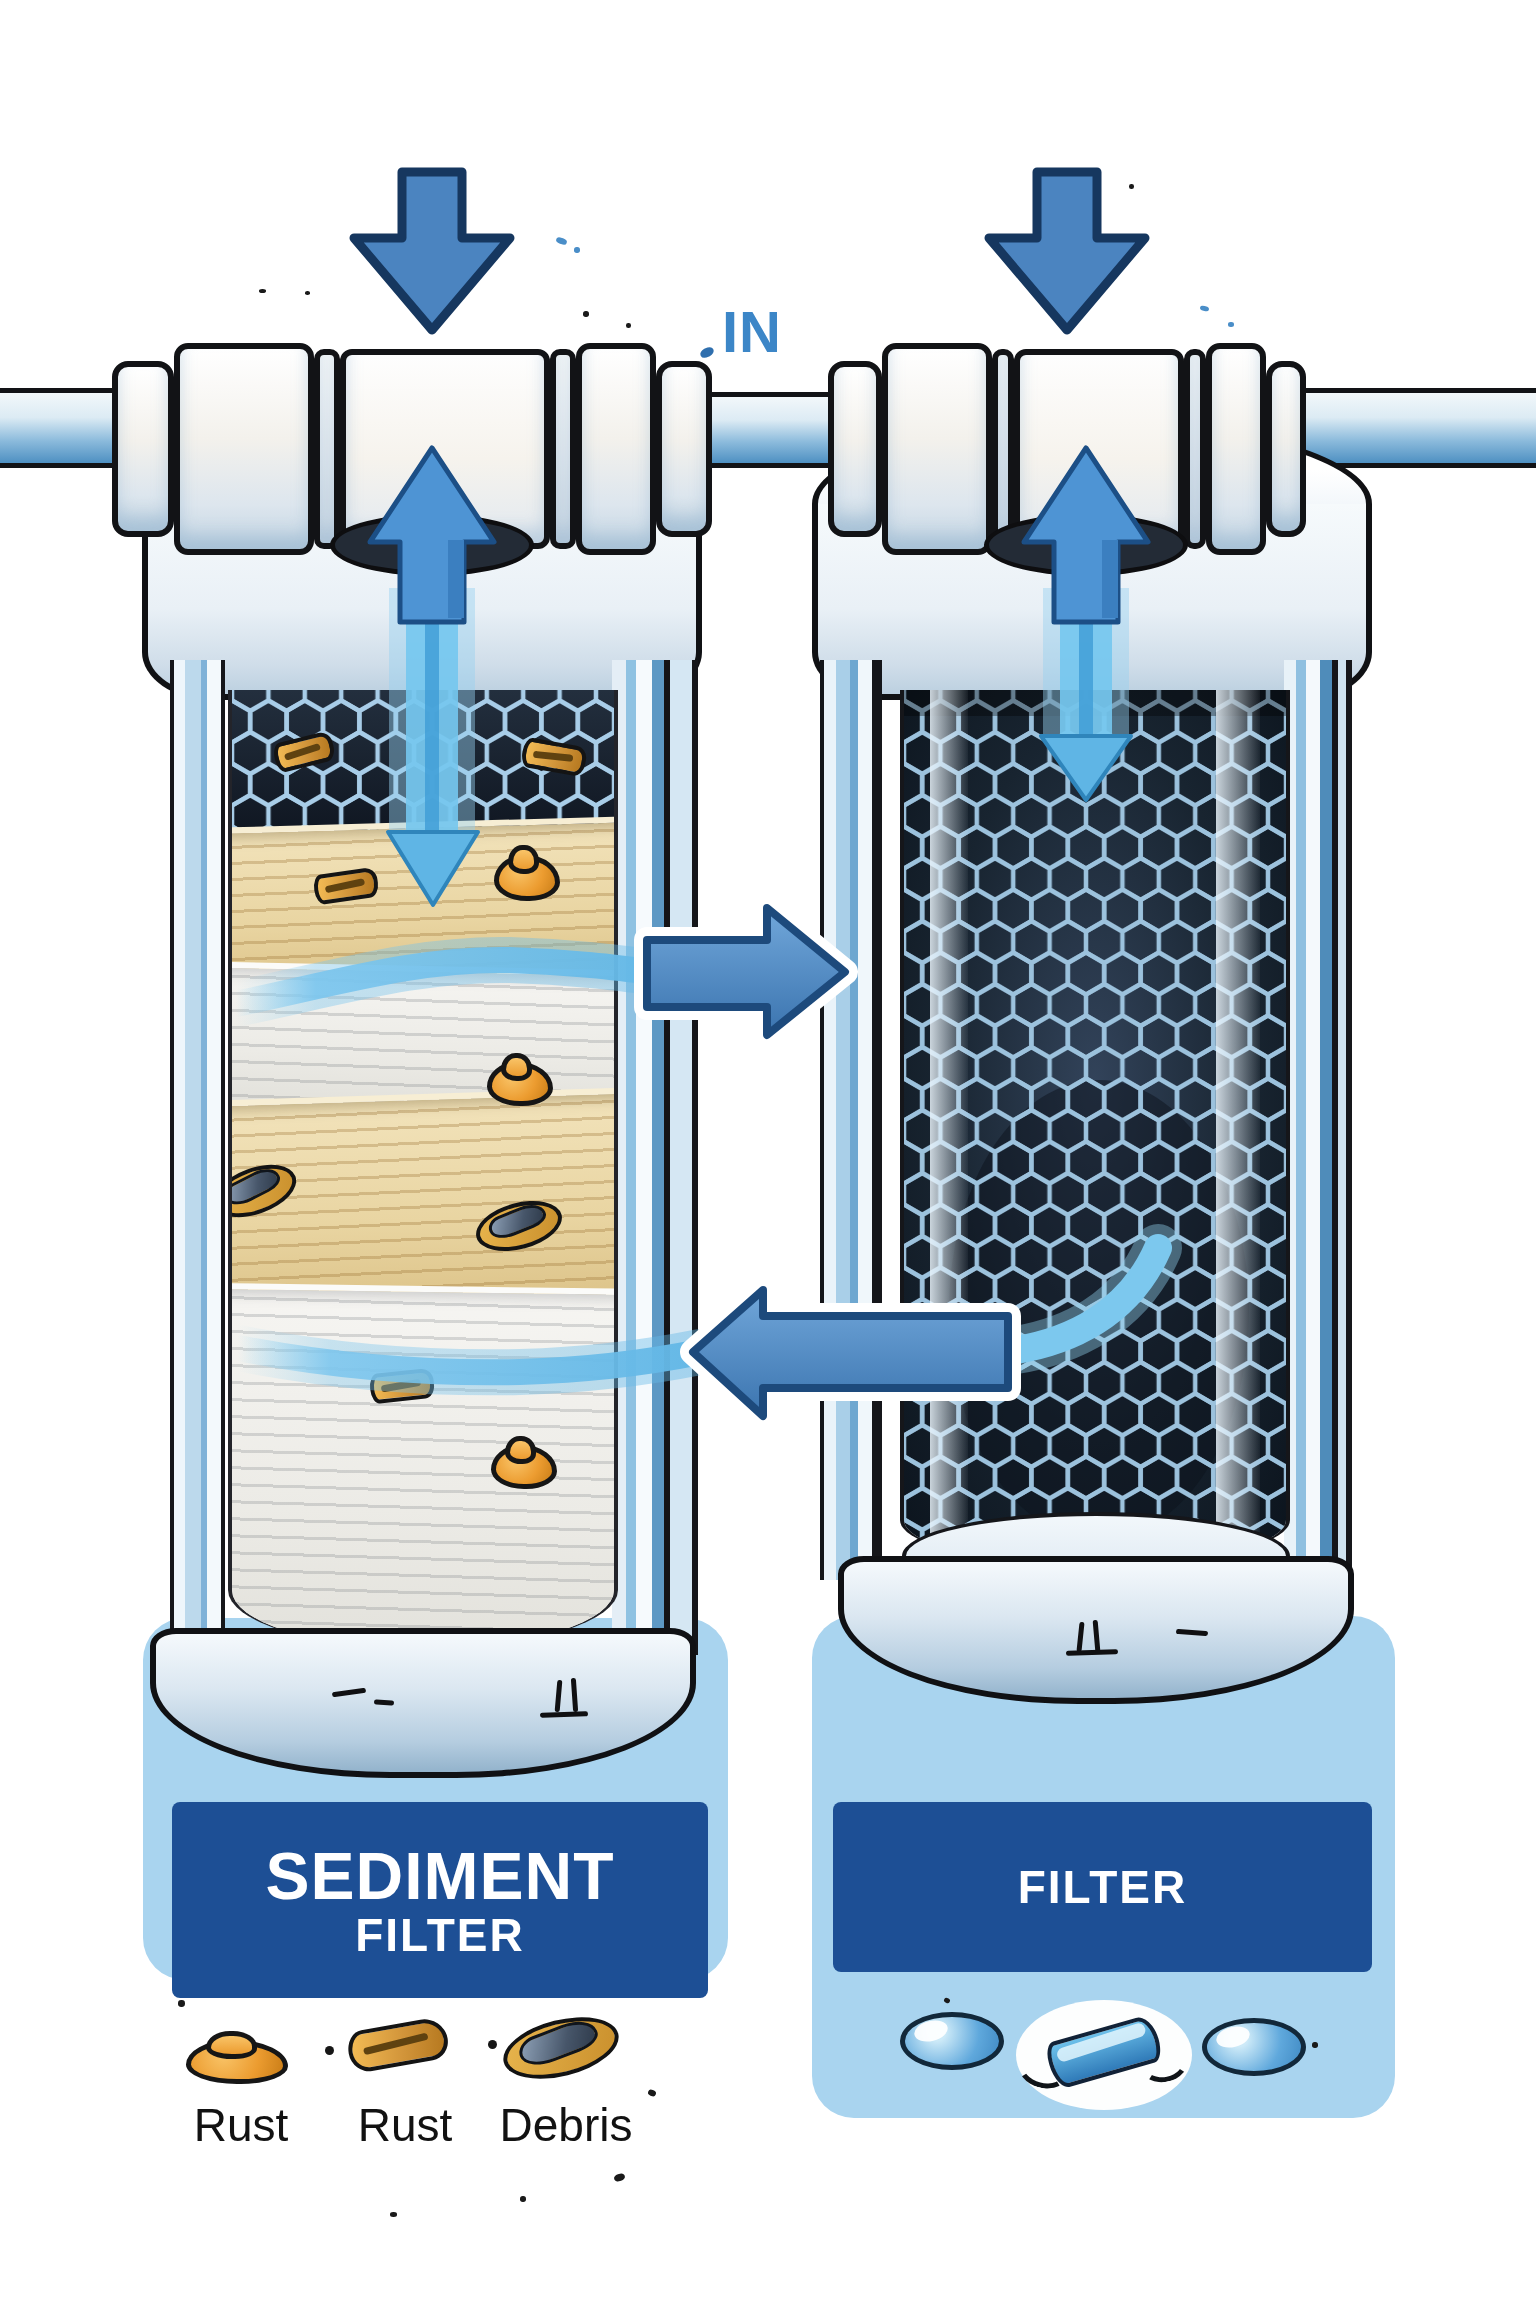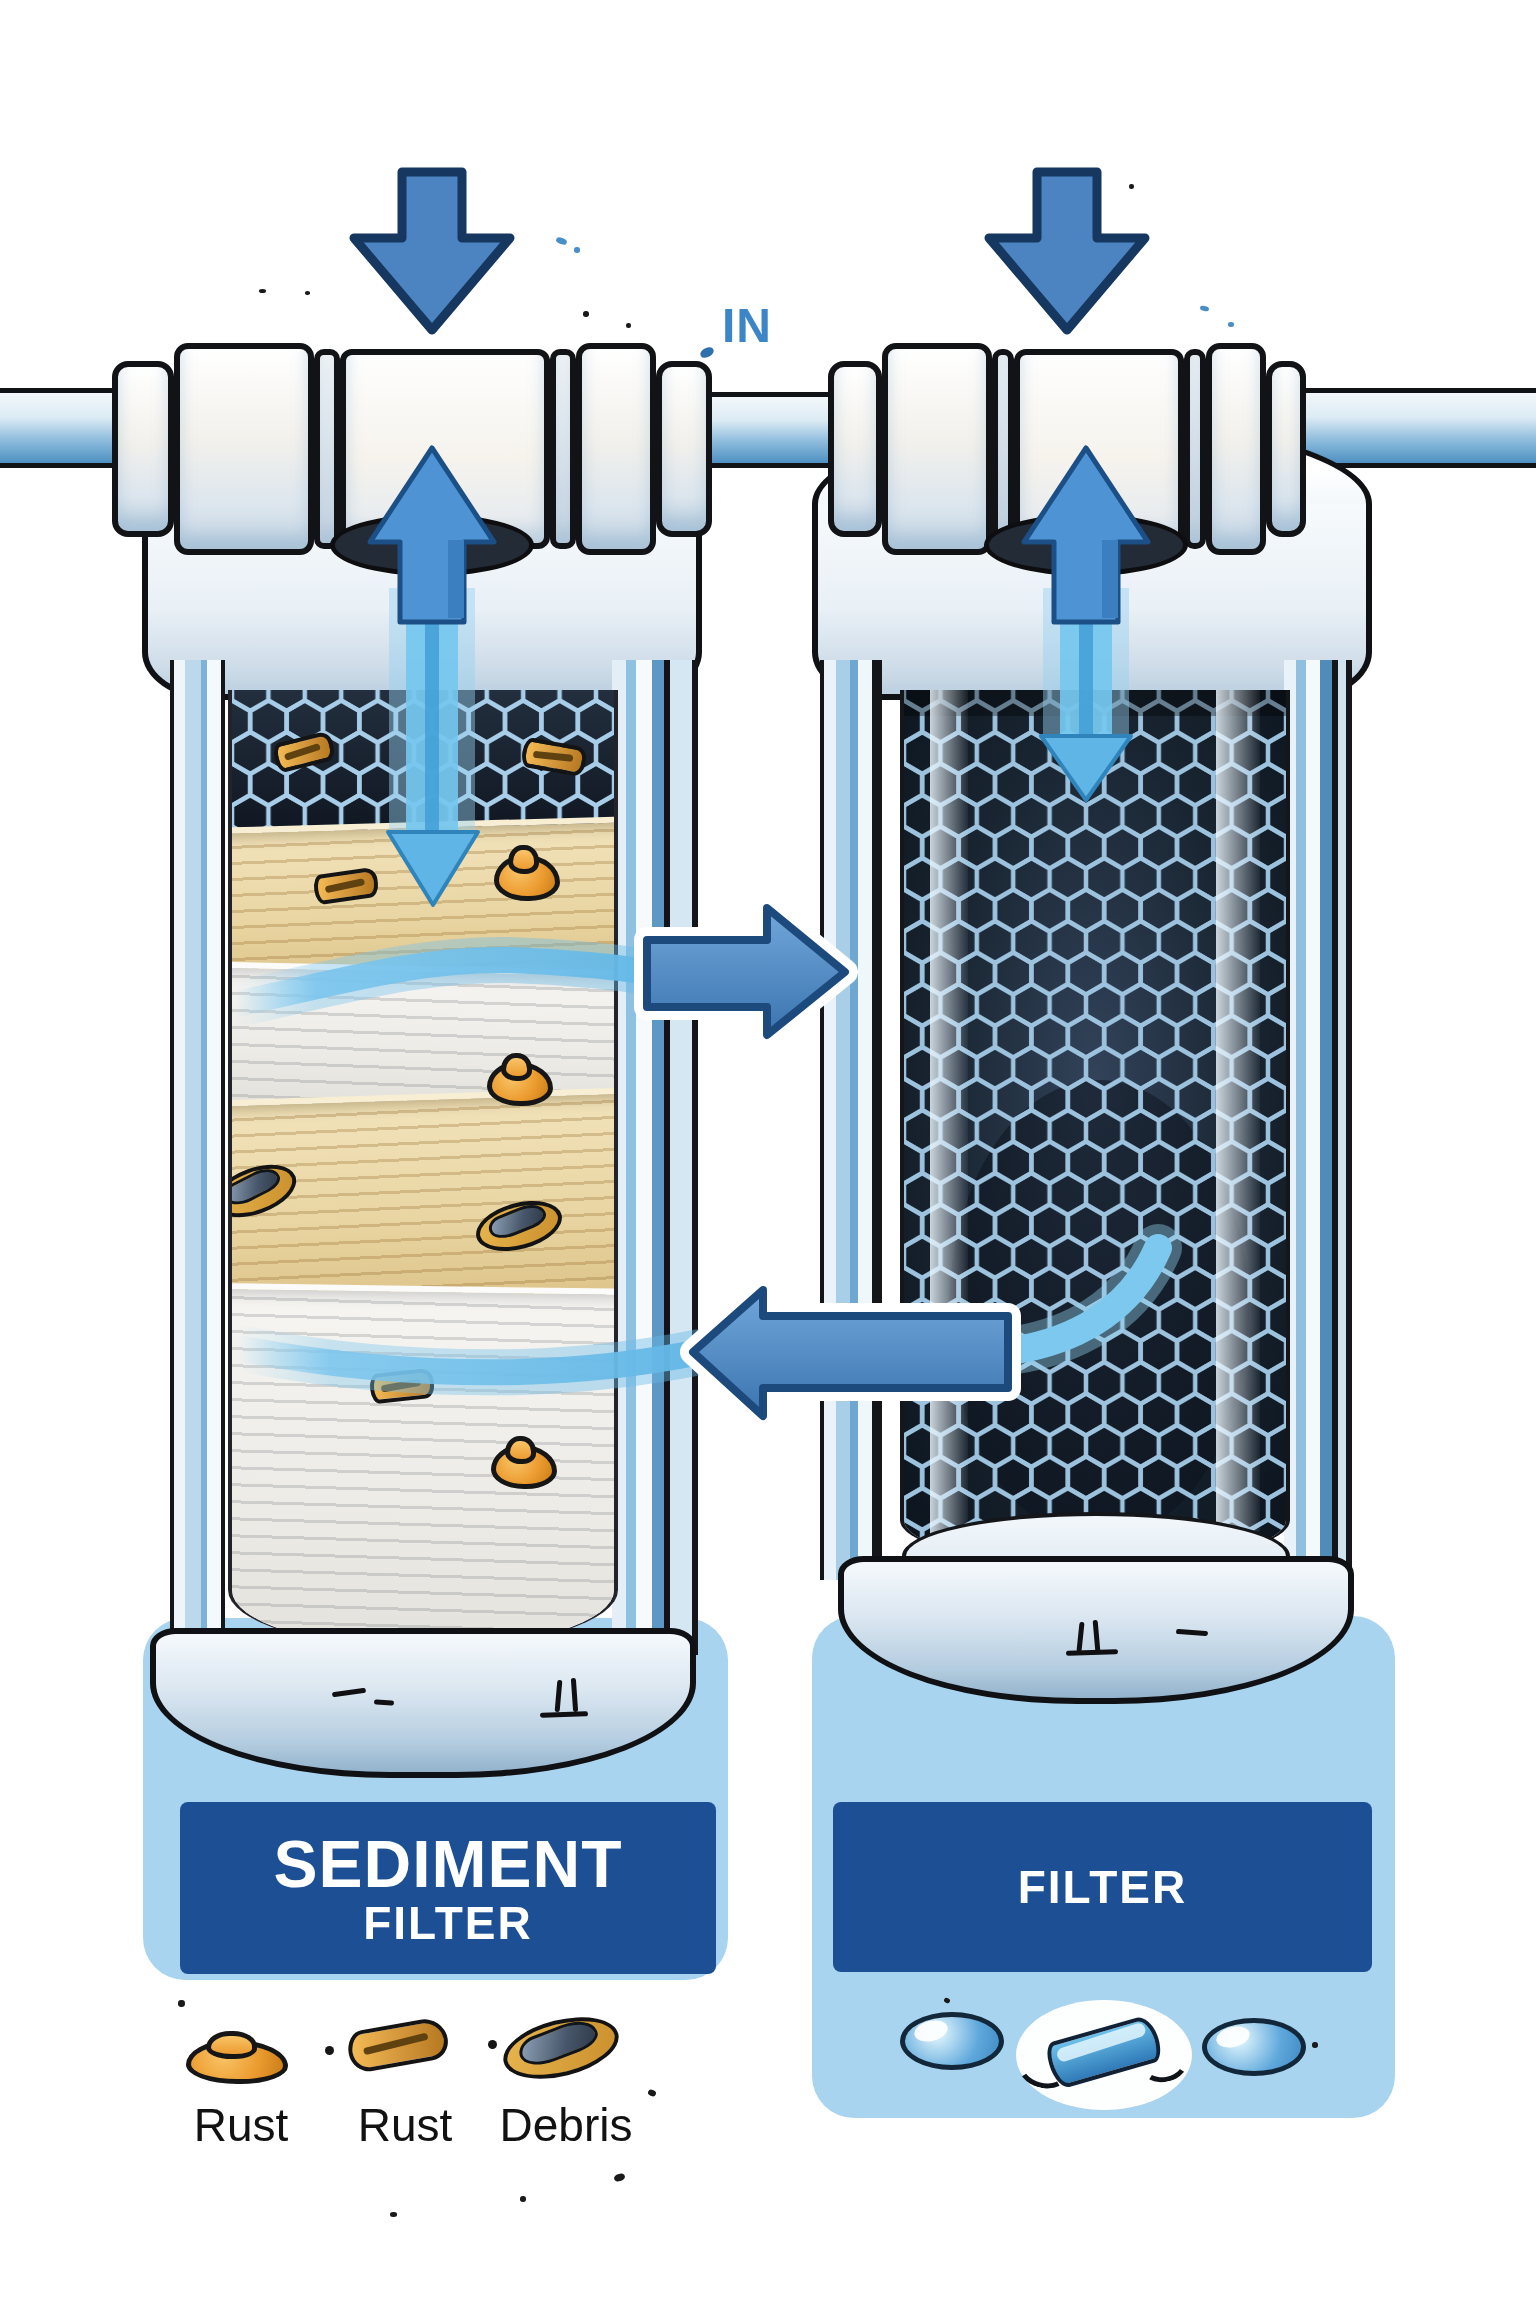"IN" .inlbl { font-size: 48px -> 58px }
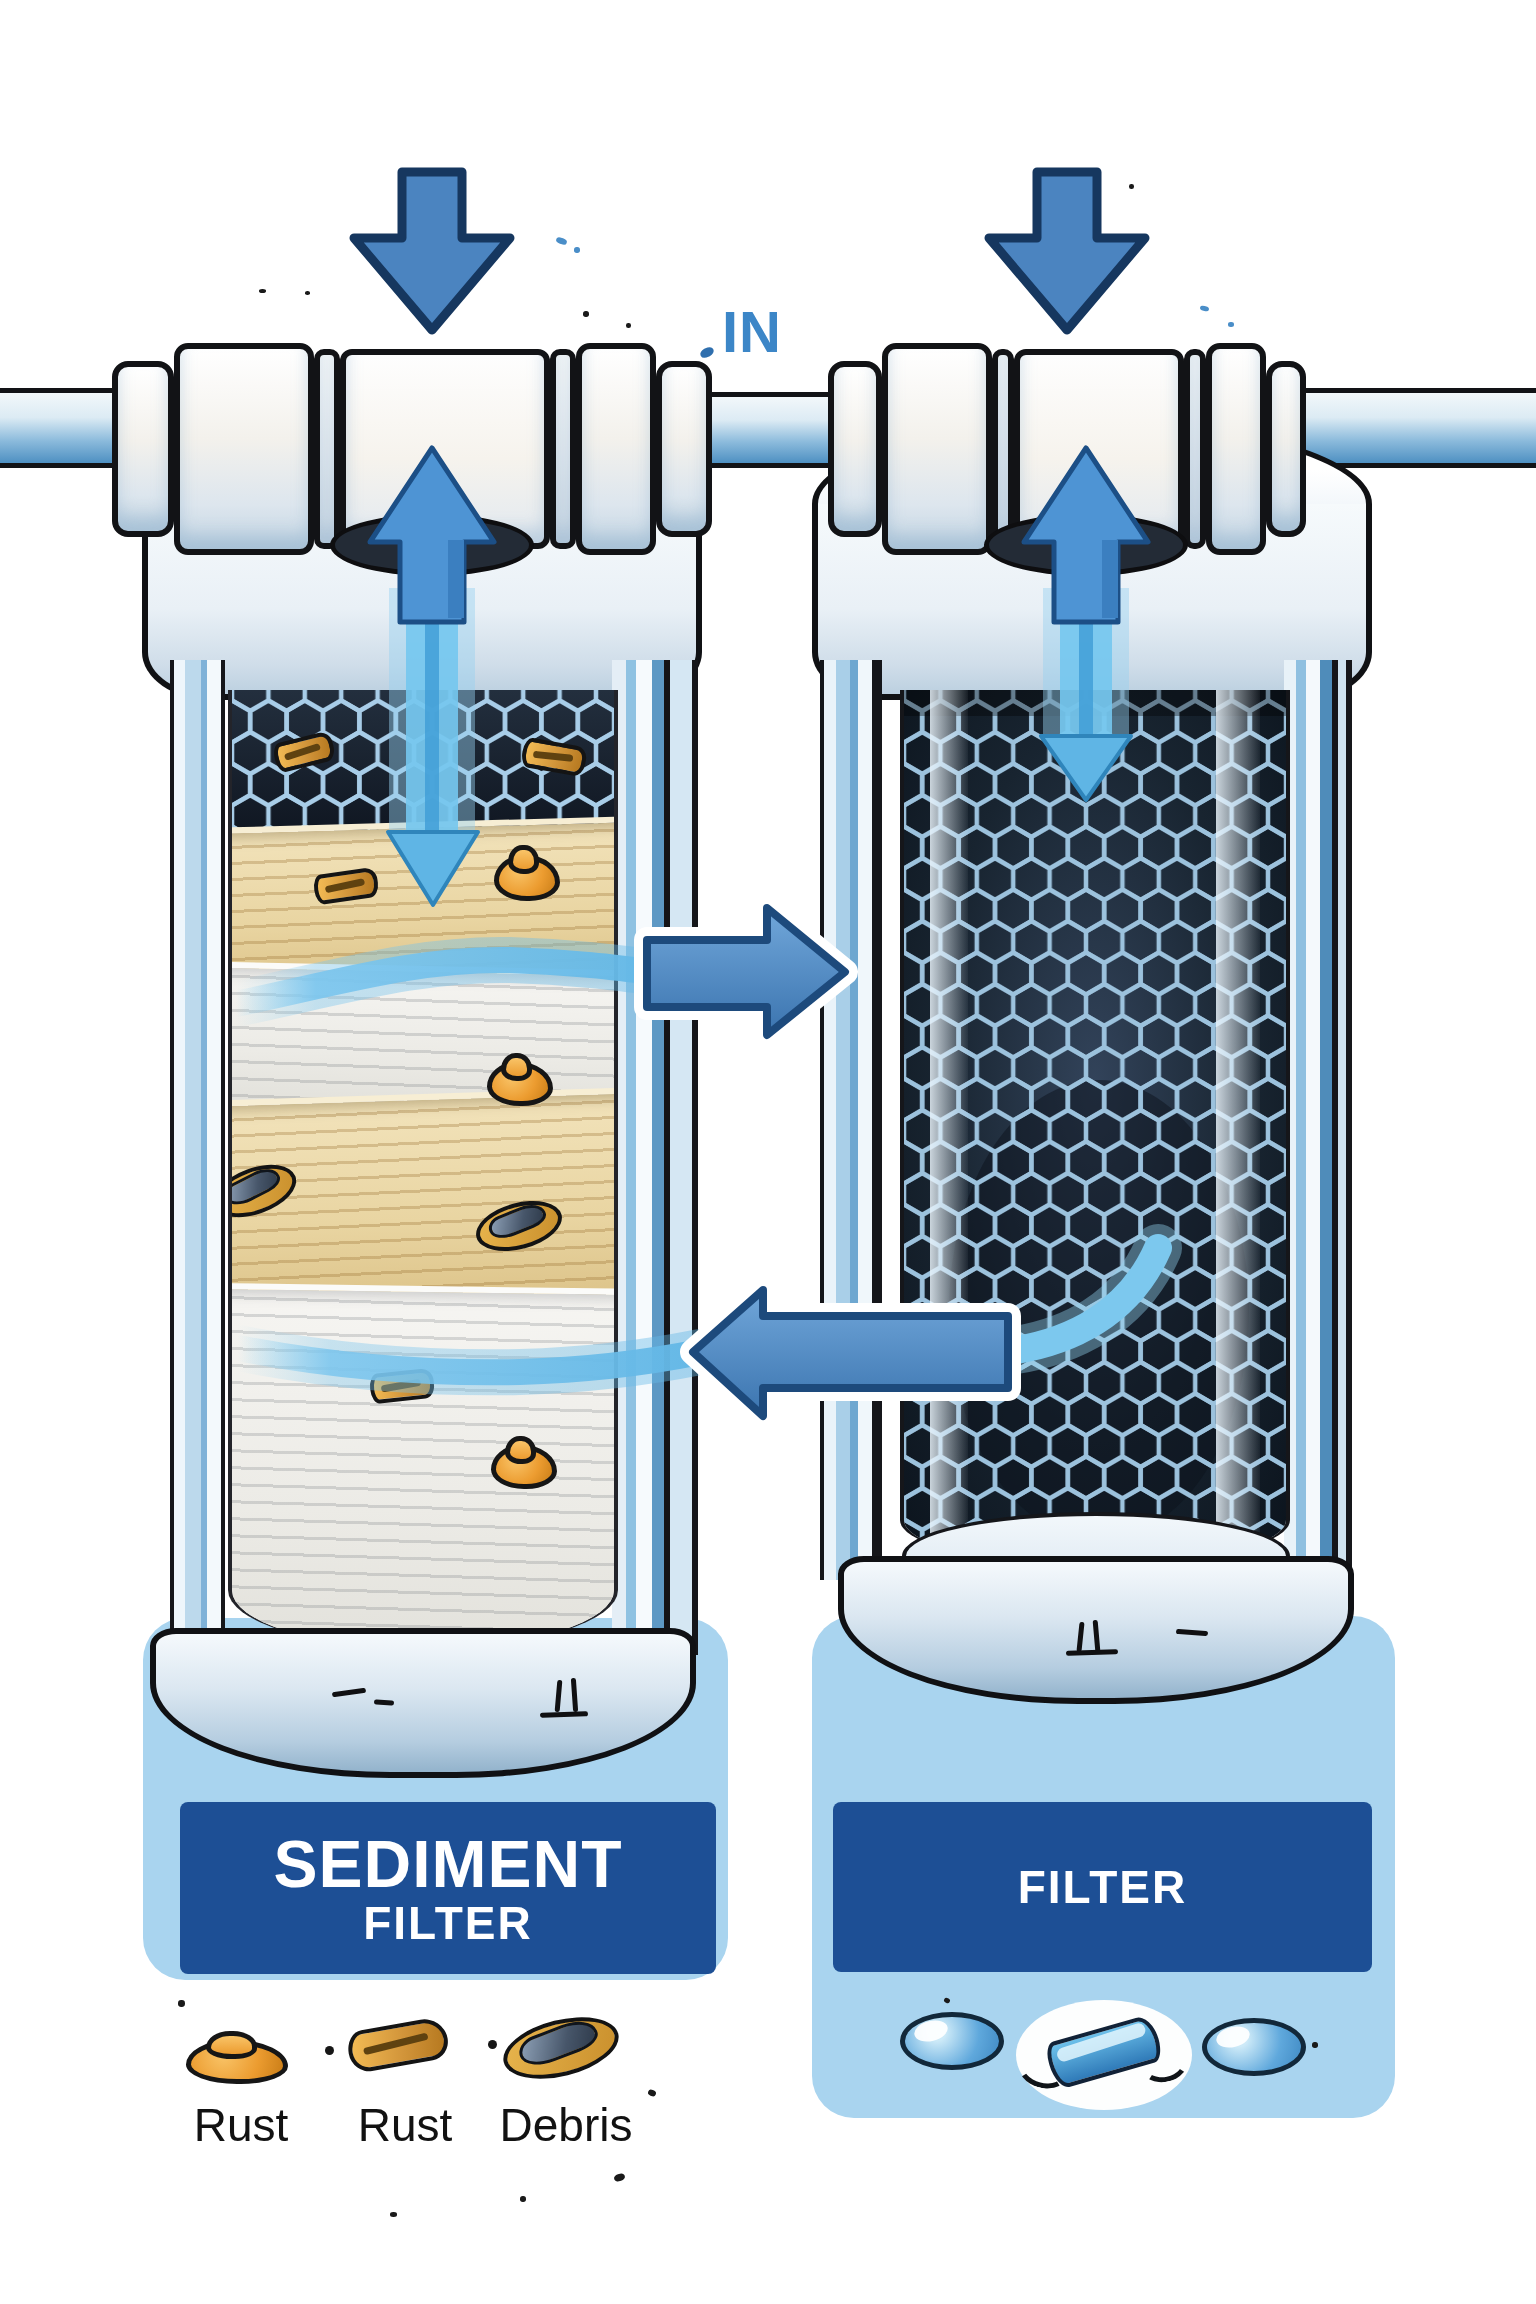"SEDIMENT" div.a { height: 172px -> 196px; left: 180px -> 172px }
